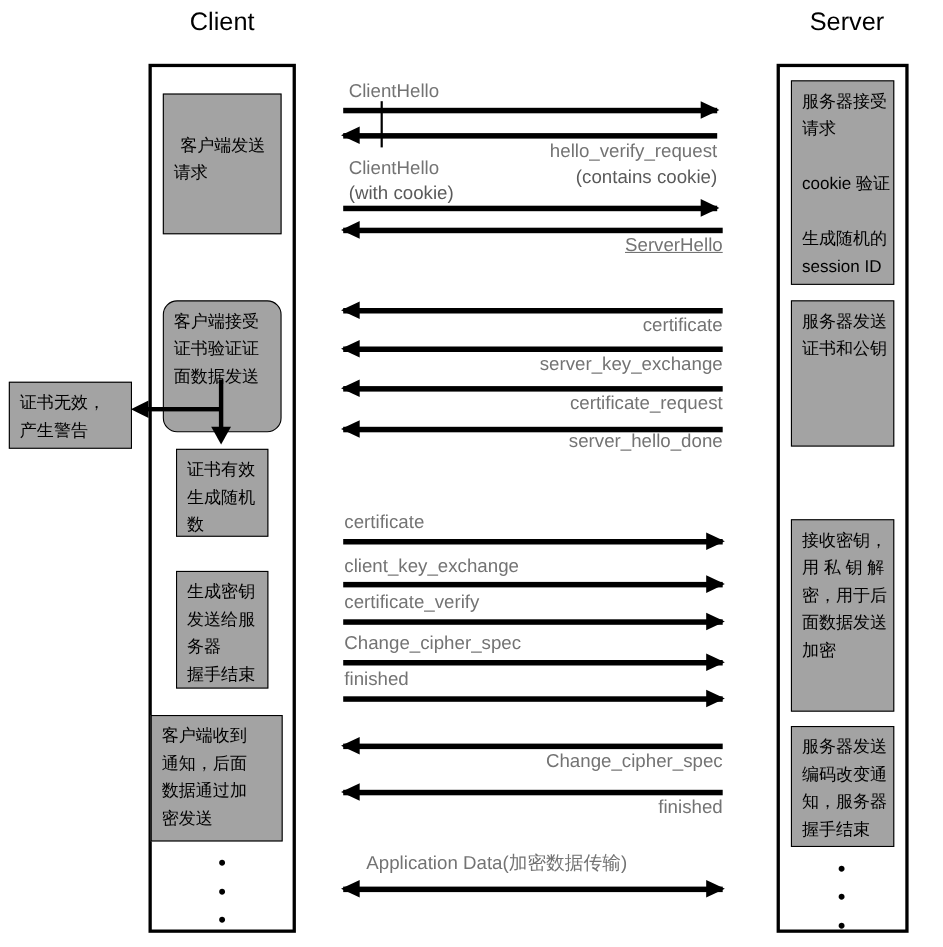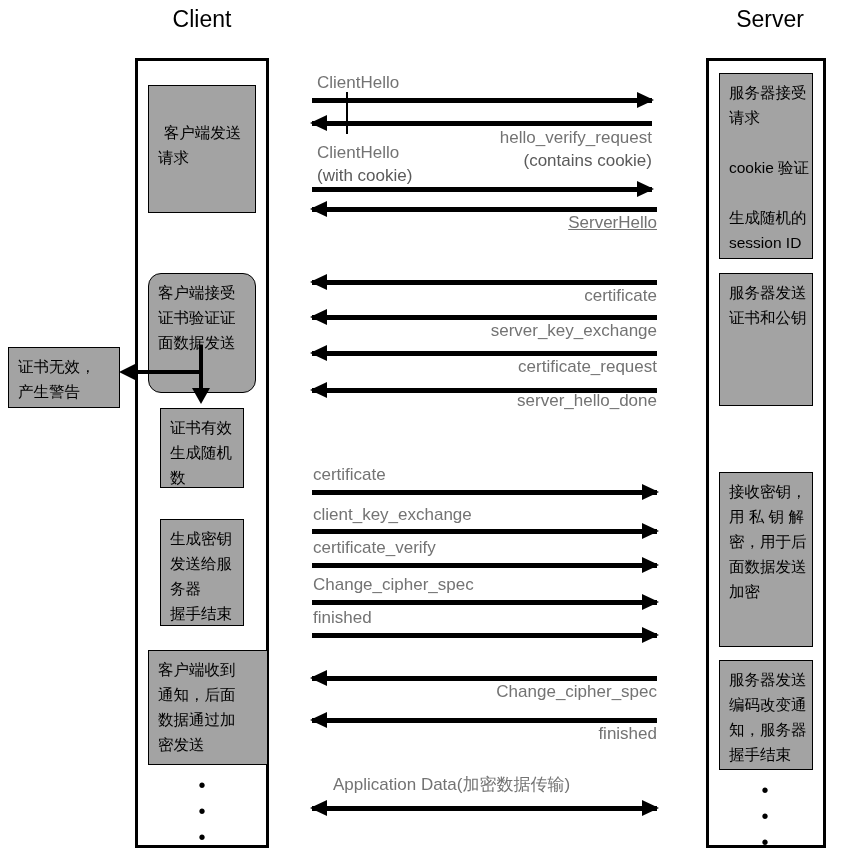"客户端收到" #cbox-5 { left: 148px -> 137px }
